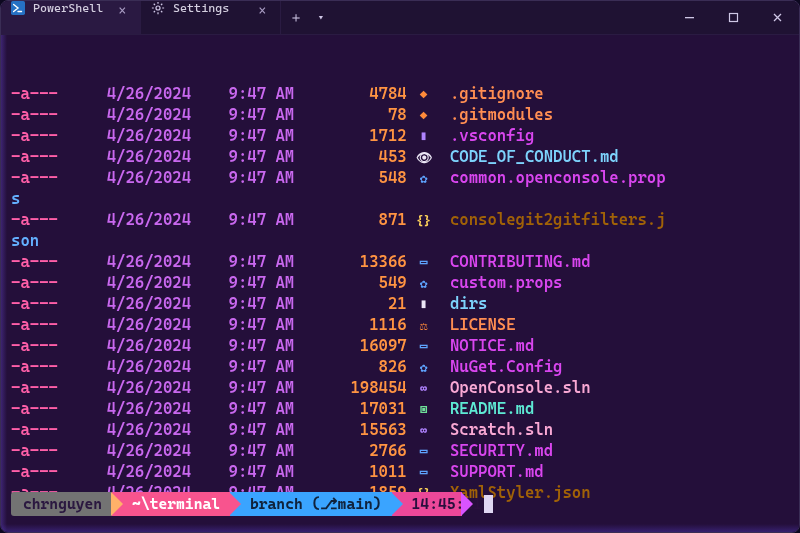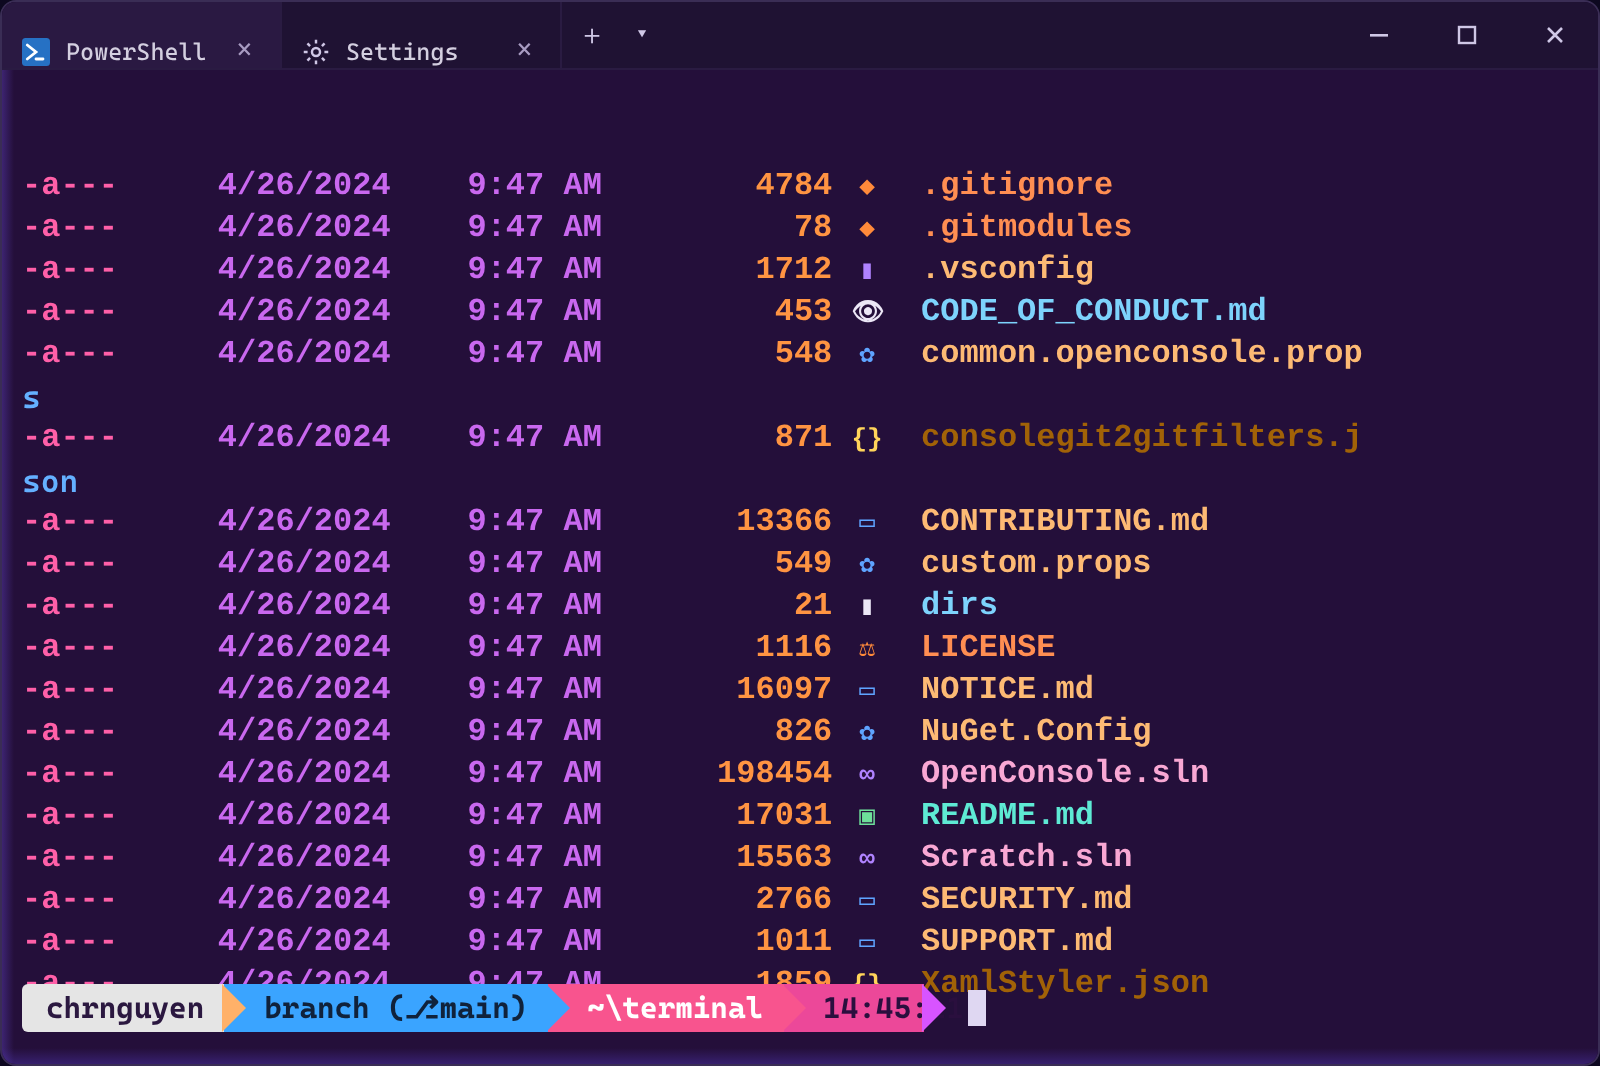"PowerShell" .tab { align-items: center -> none; padding: 16px 10px 0 10px -> 0 10px 0 10px }
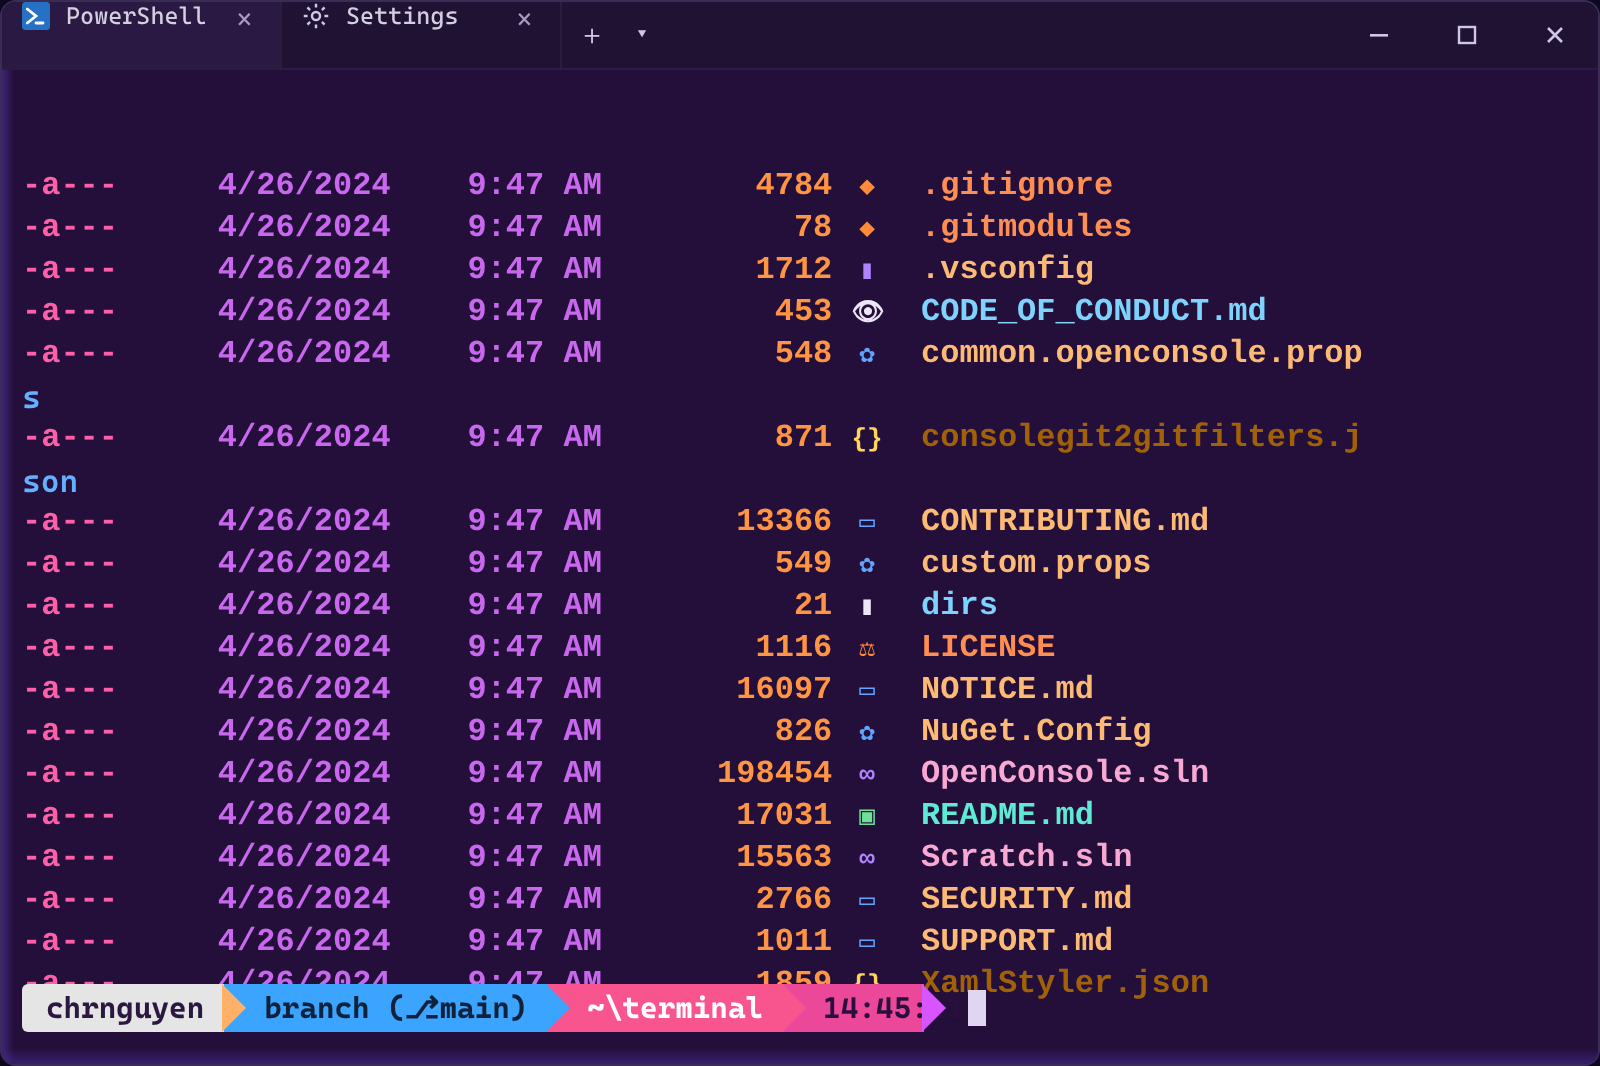"-a--- 4/26/2024 9:47 AM 4784" .row { font-family: Liberation Mono, monospace -> none }
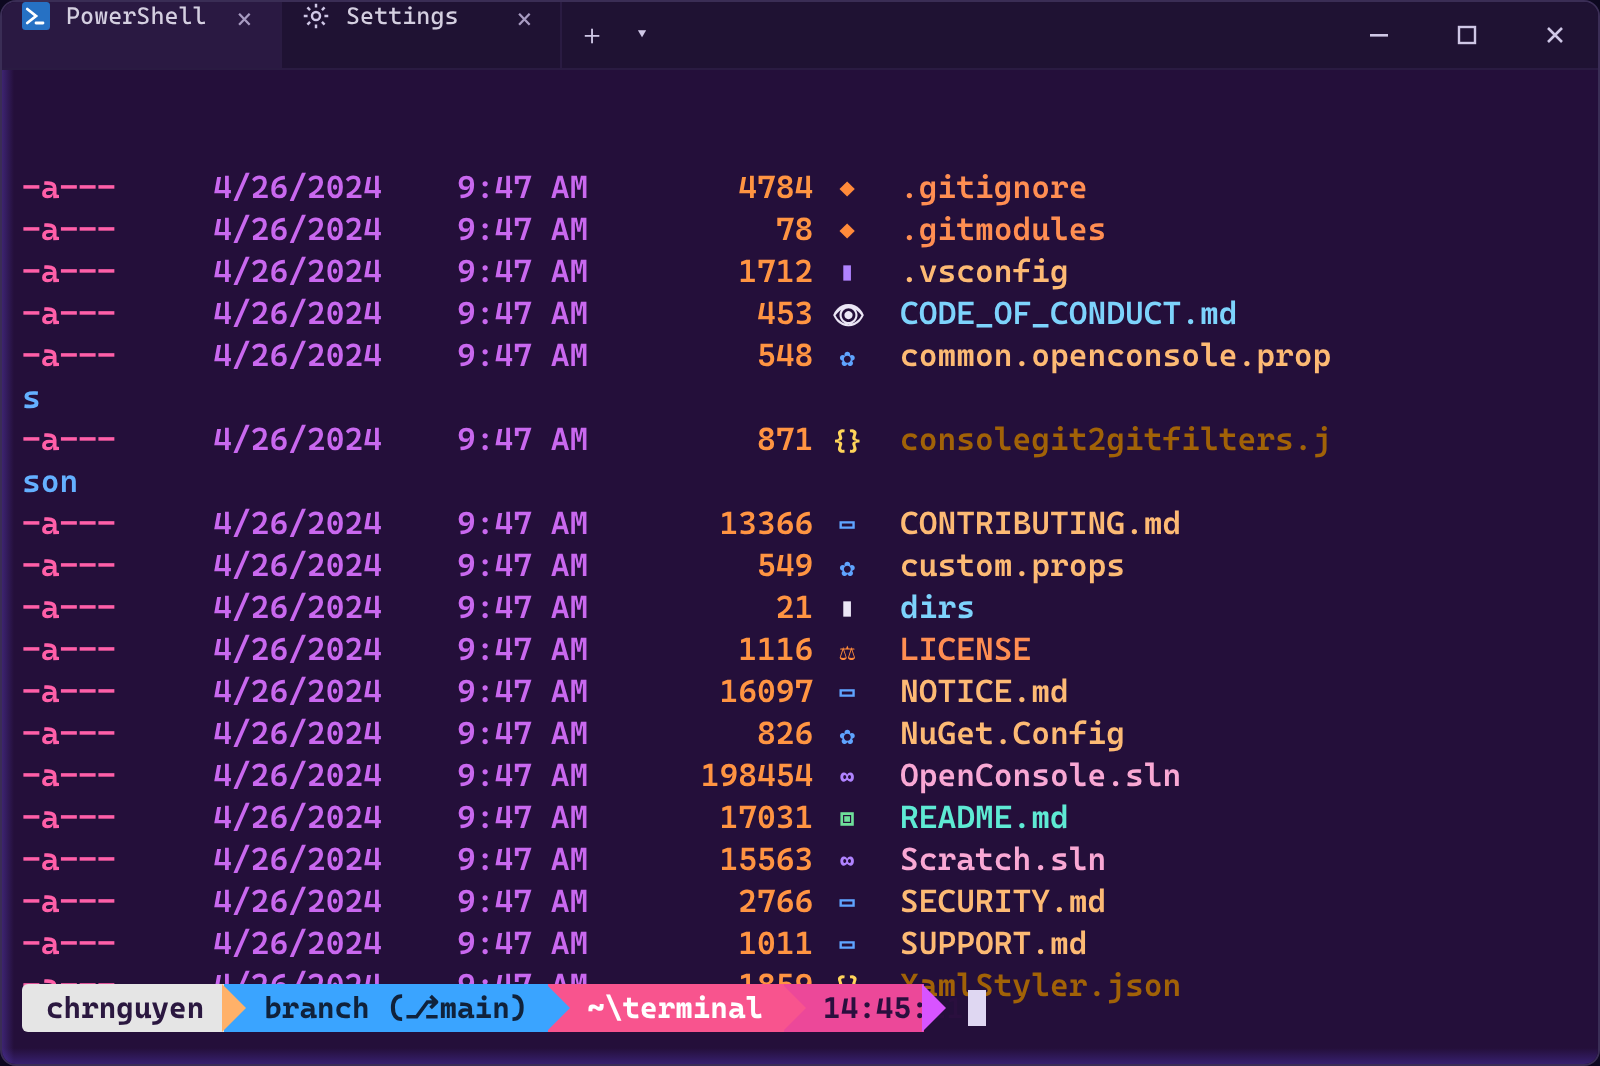".vsconfig" .c-blue { color: #fdba74 -> #d946ef }
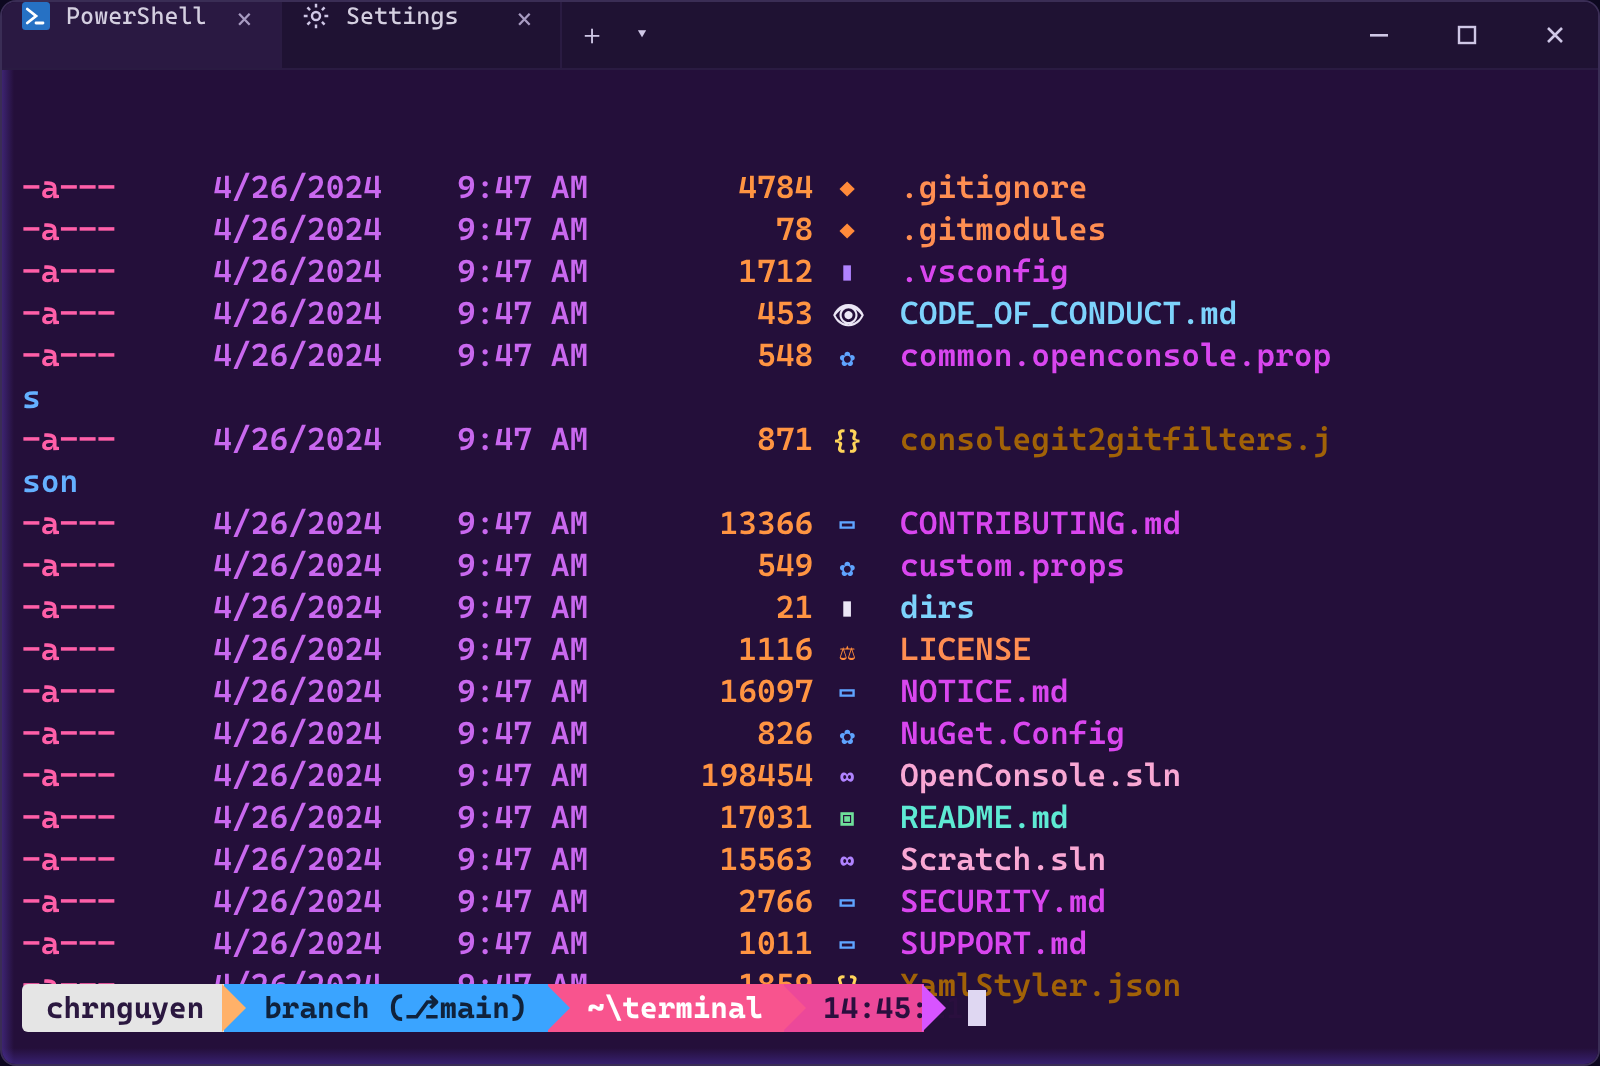"chrnguyen" .seg.user { background: #e5e5e5 -> #737373 }
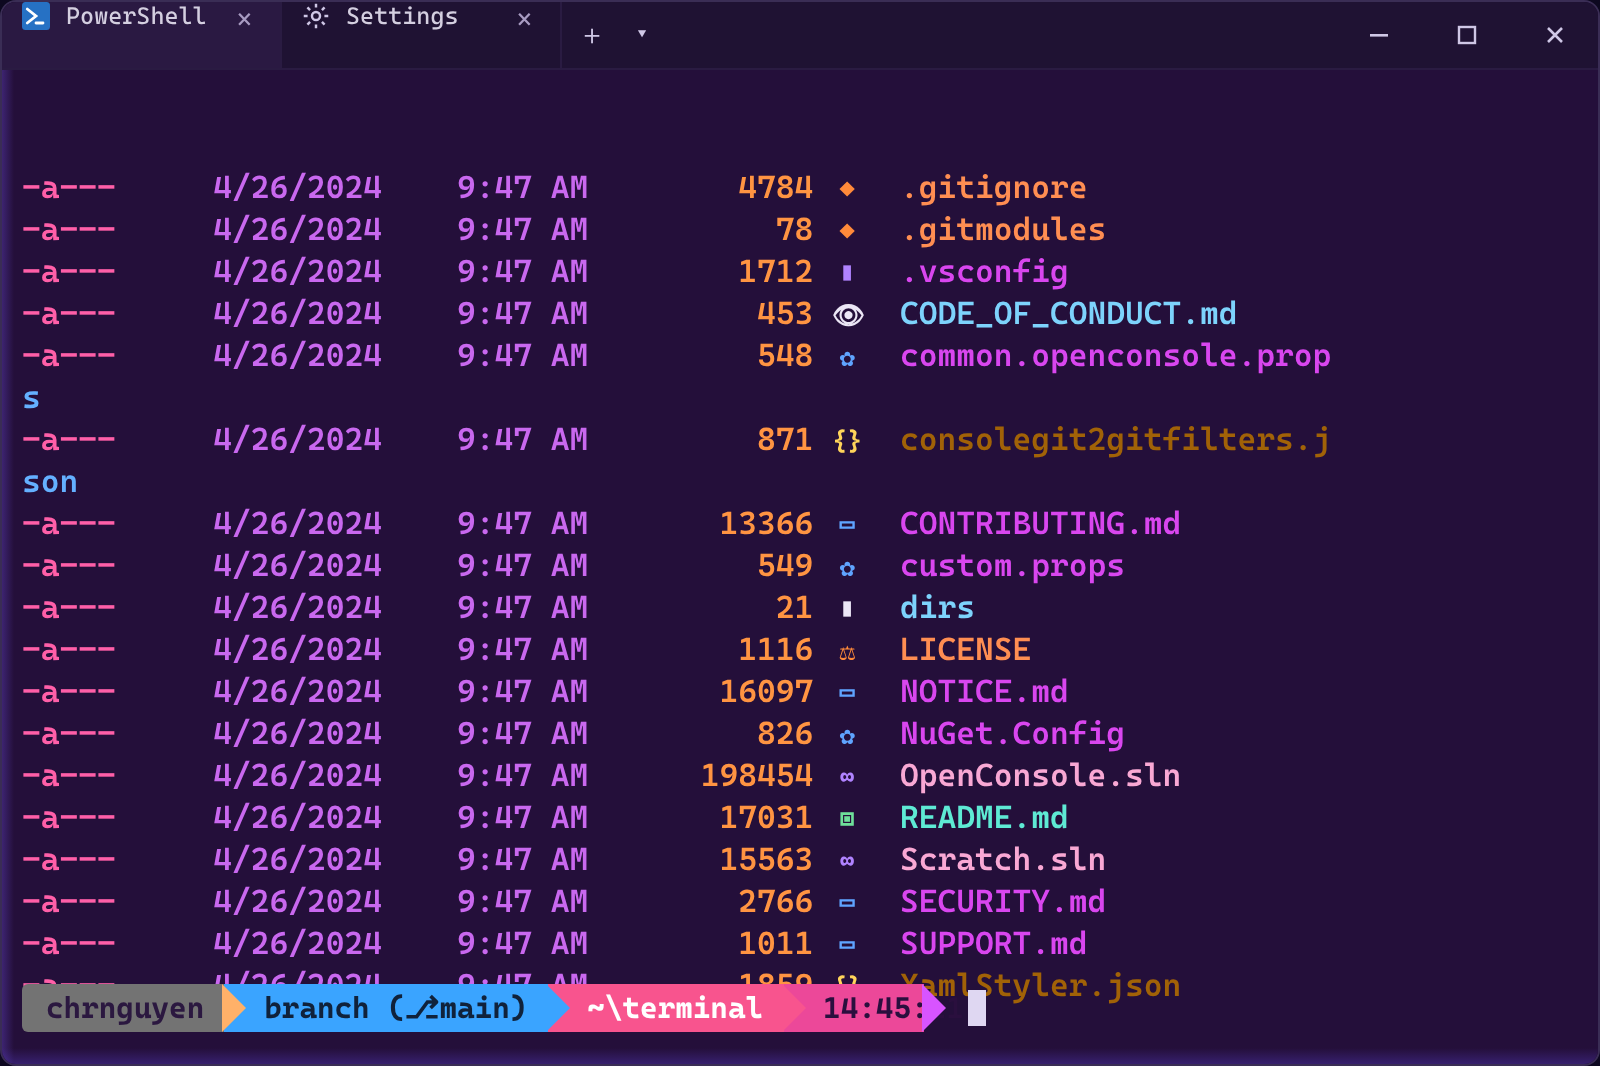"branch (⎇main)" div.seg { order: before "~\terminal" -> after "~\terminal" }
